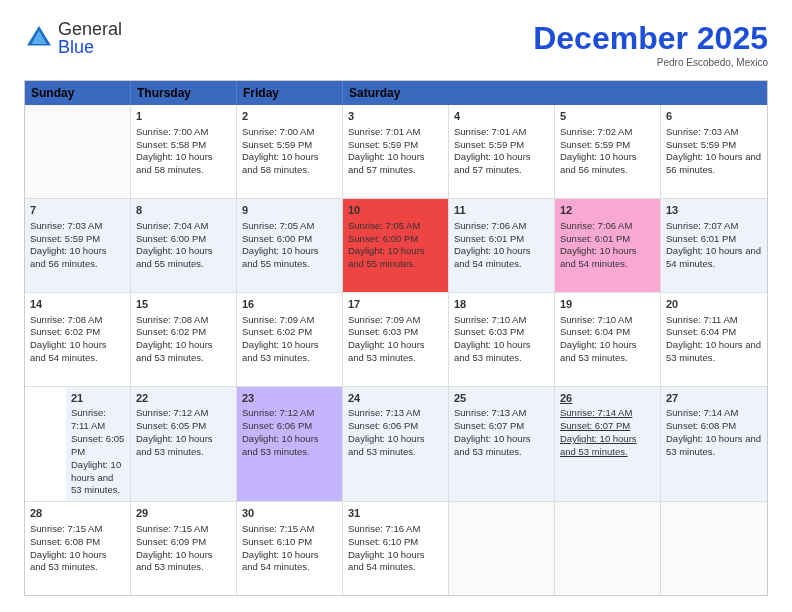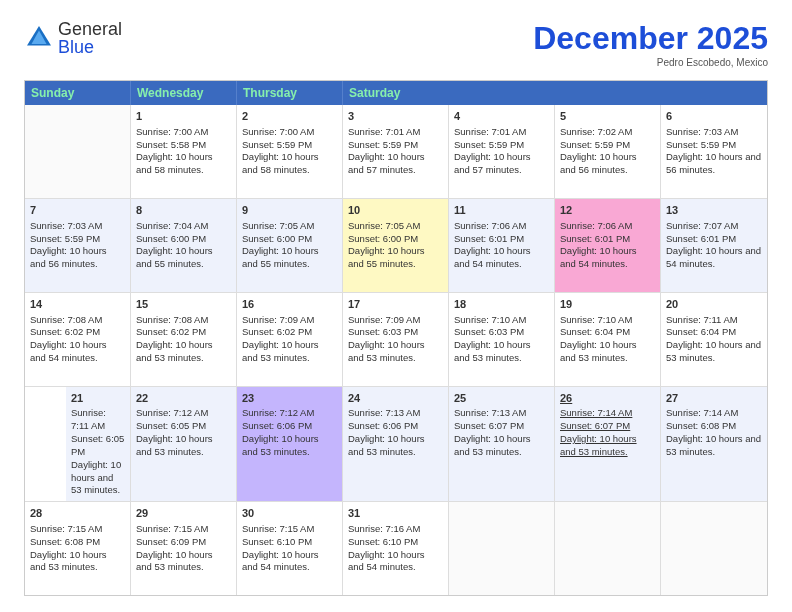"Sunday" .cal-header-cell { color: #86efac -> #000000 }
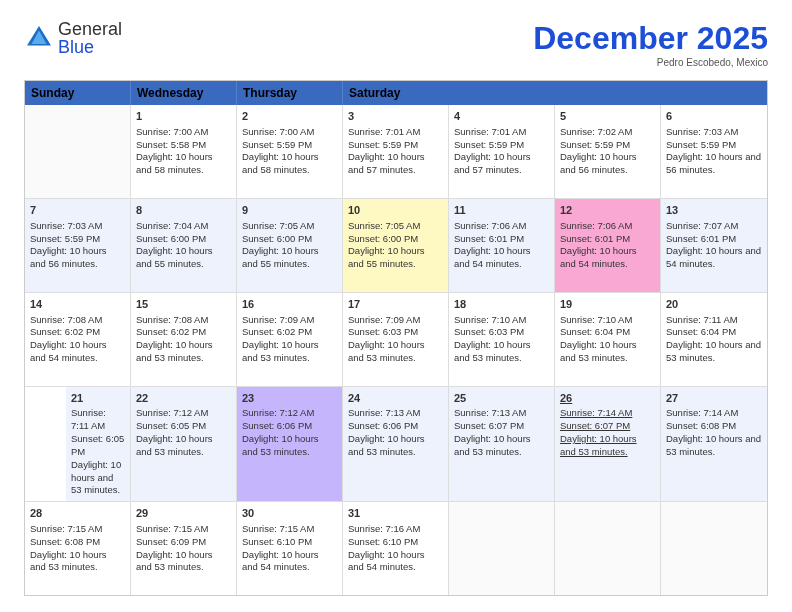"Wednesday" div.cal-header-cell { html: <div>Wednesday</div> -> none }
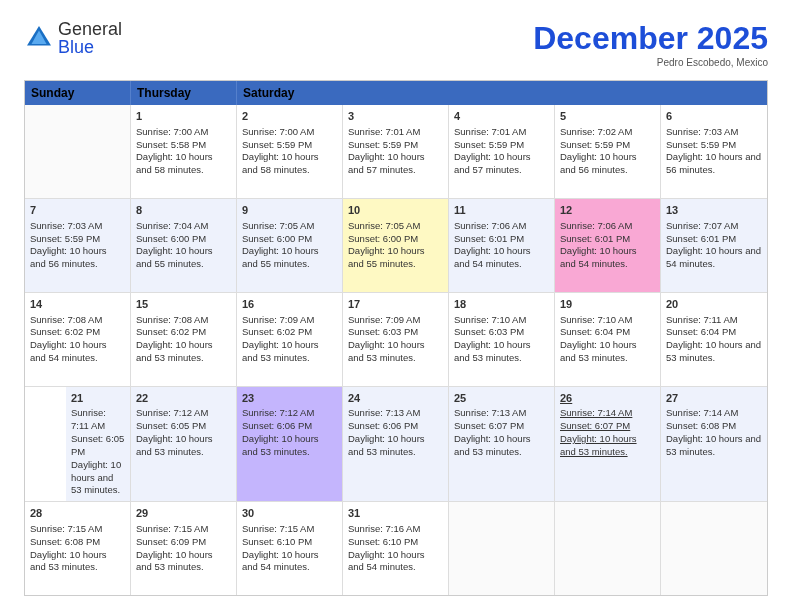"Friday" div.cal-header-cell { html: none -> <div>Friday</div> }
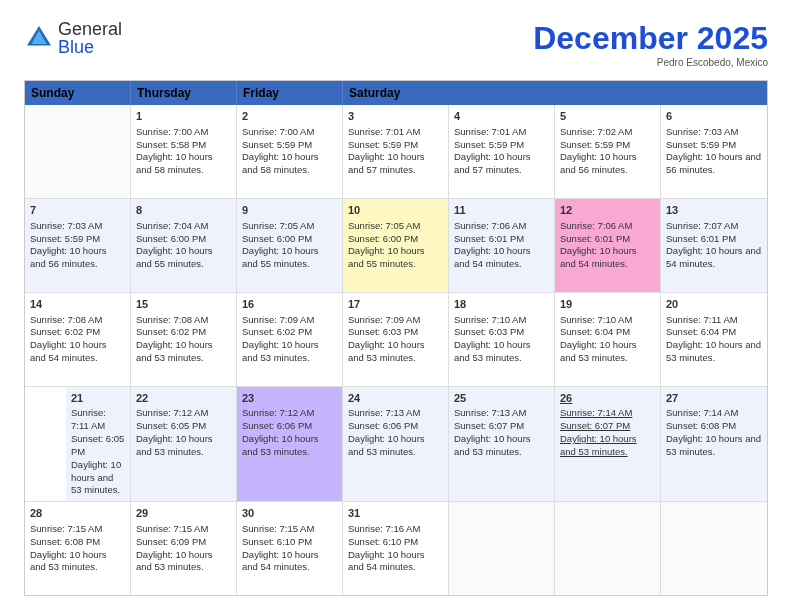"10" div.cal-cell { background: #fef9c3 -> #ef4444 }
